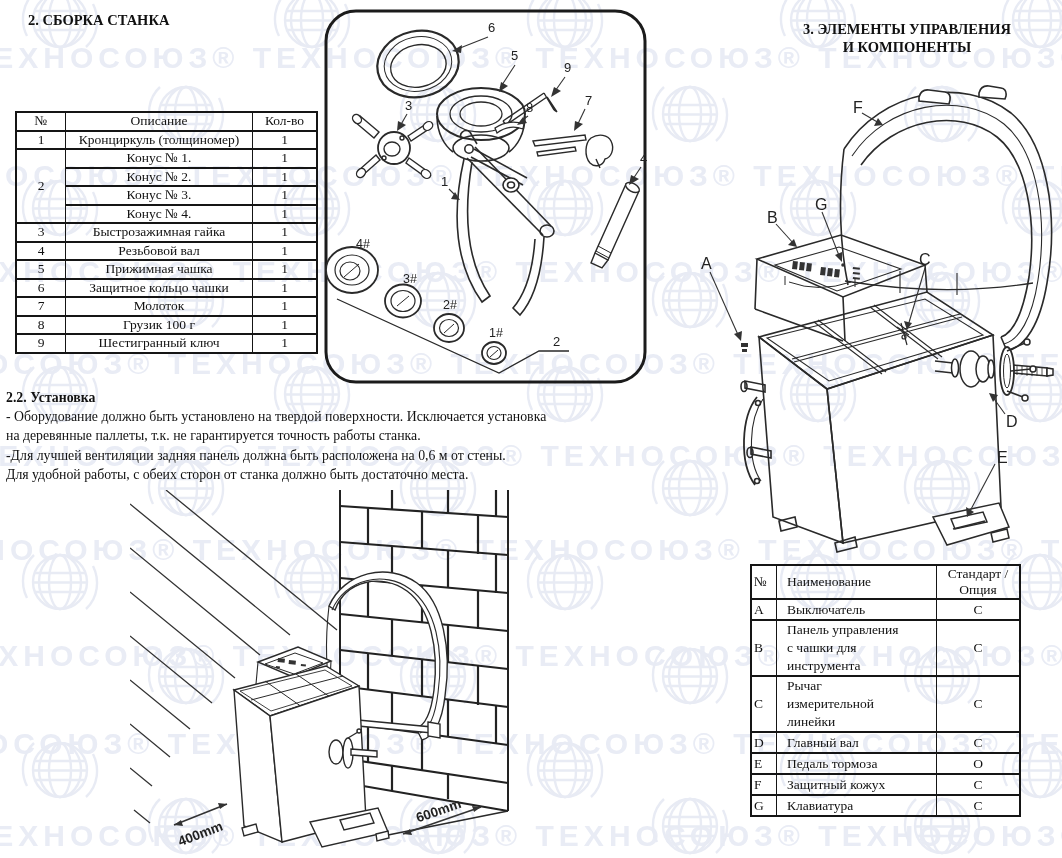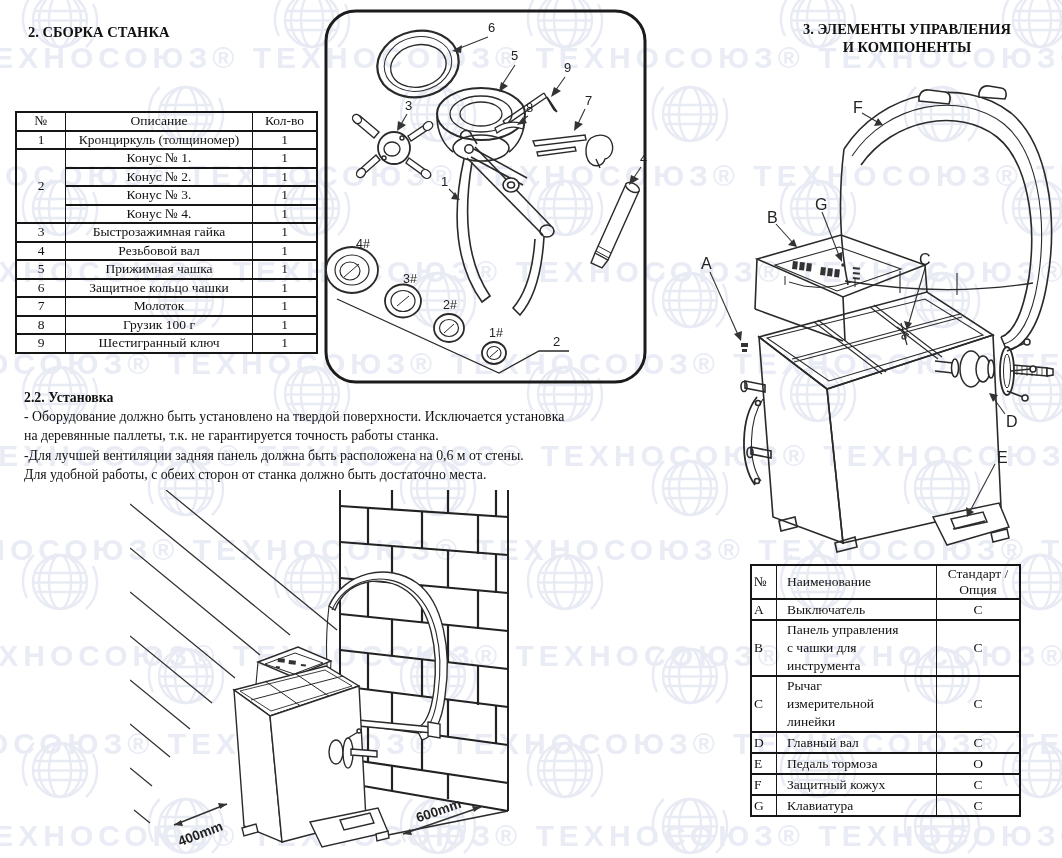"2. СБОРКА СТАНКА" div.layer { top: 24px -> 12px }
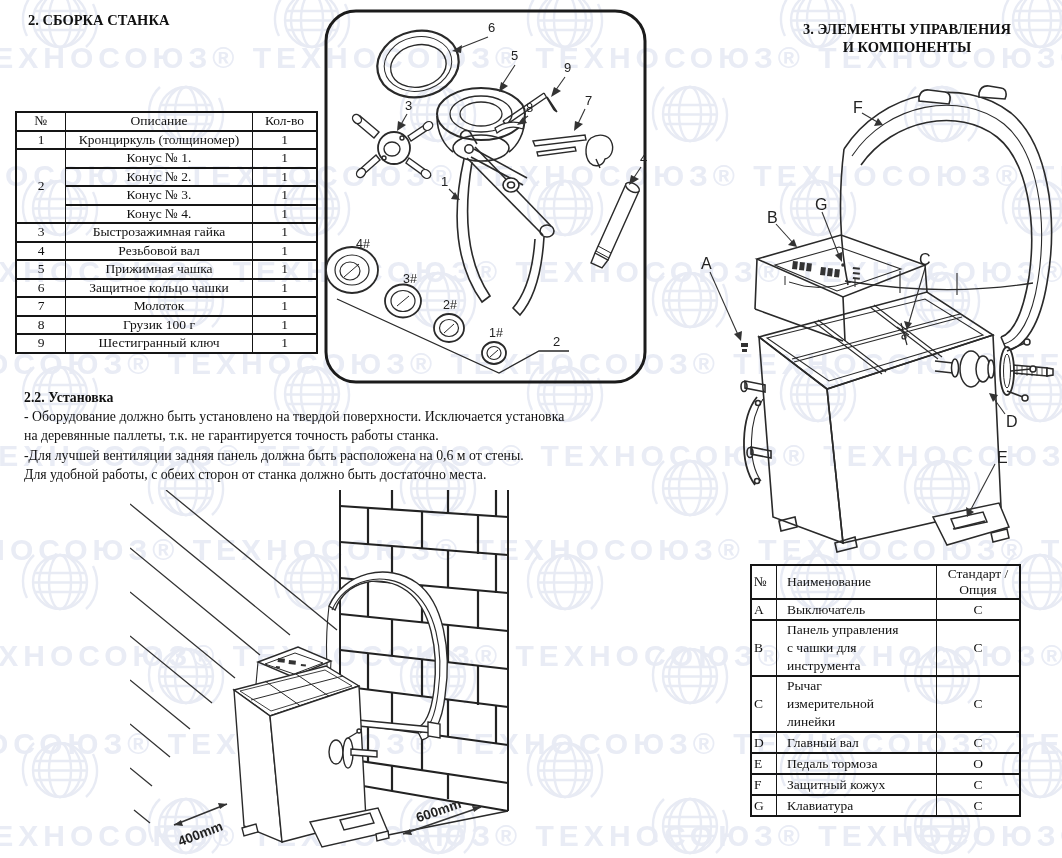"2.2. Установка" div.layer { left: 24px -> 6px }
